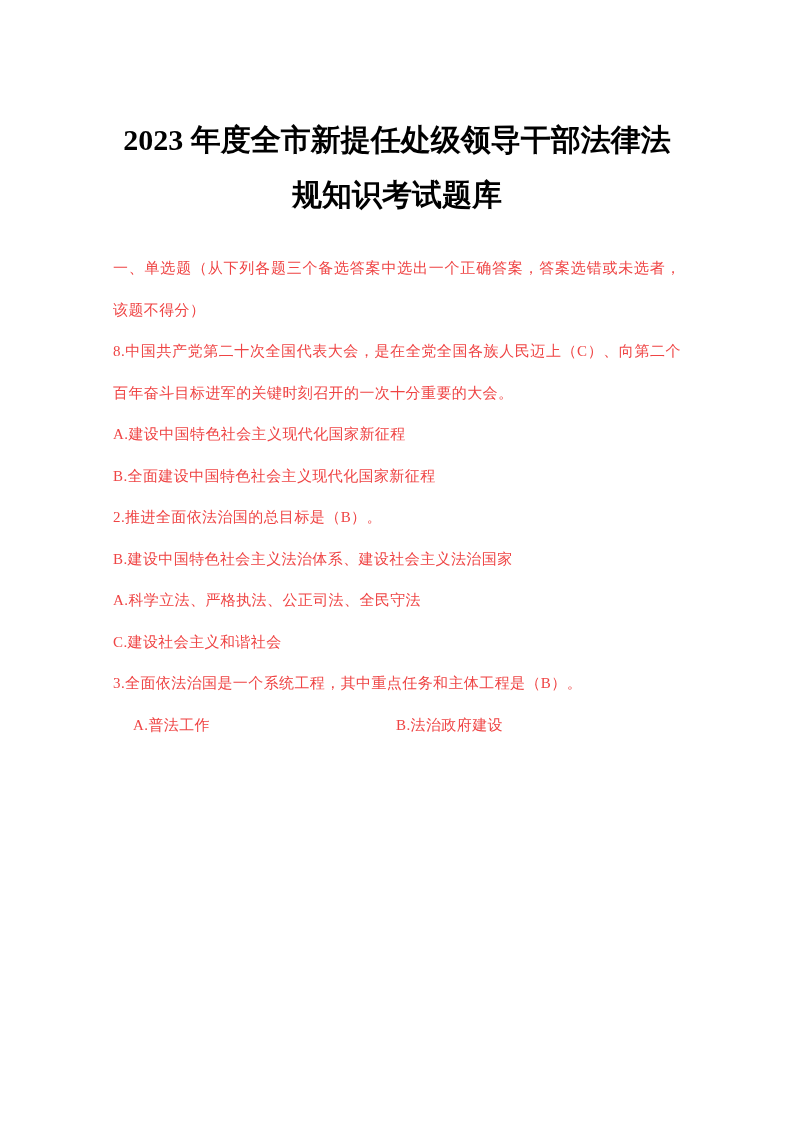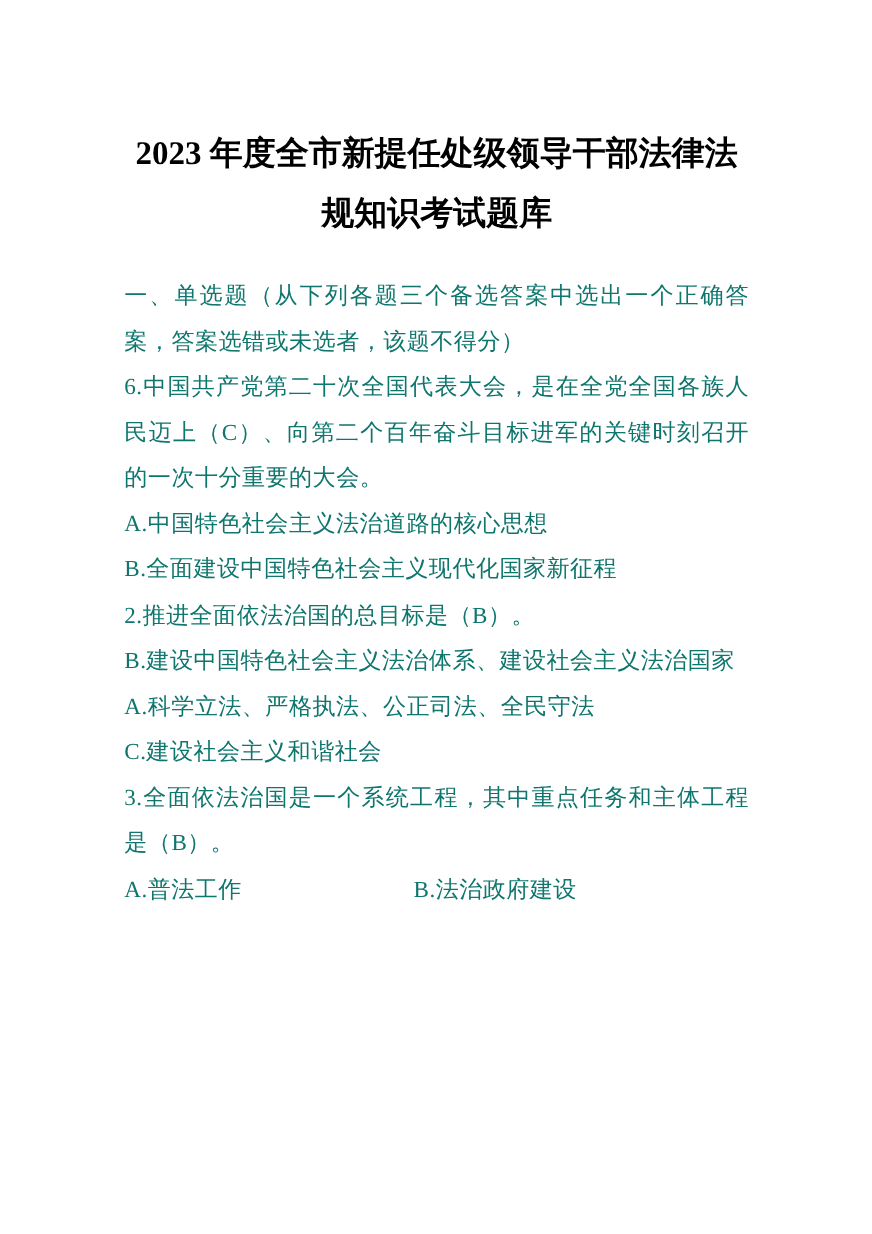"一、单选题（从下列各题三个备选答案中选出一个正确答案，答案选错或未选者，该题不得" .doc-body { color: #0f766e -> #ef4444; font-size: 21px -> 15px }
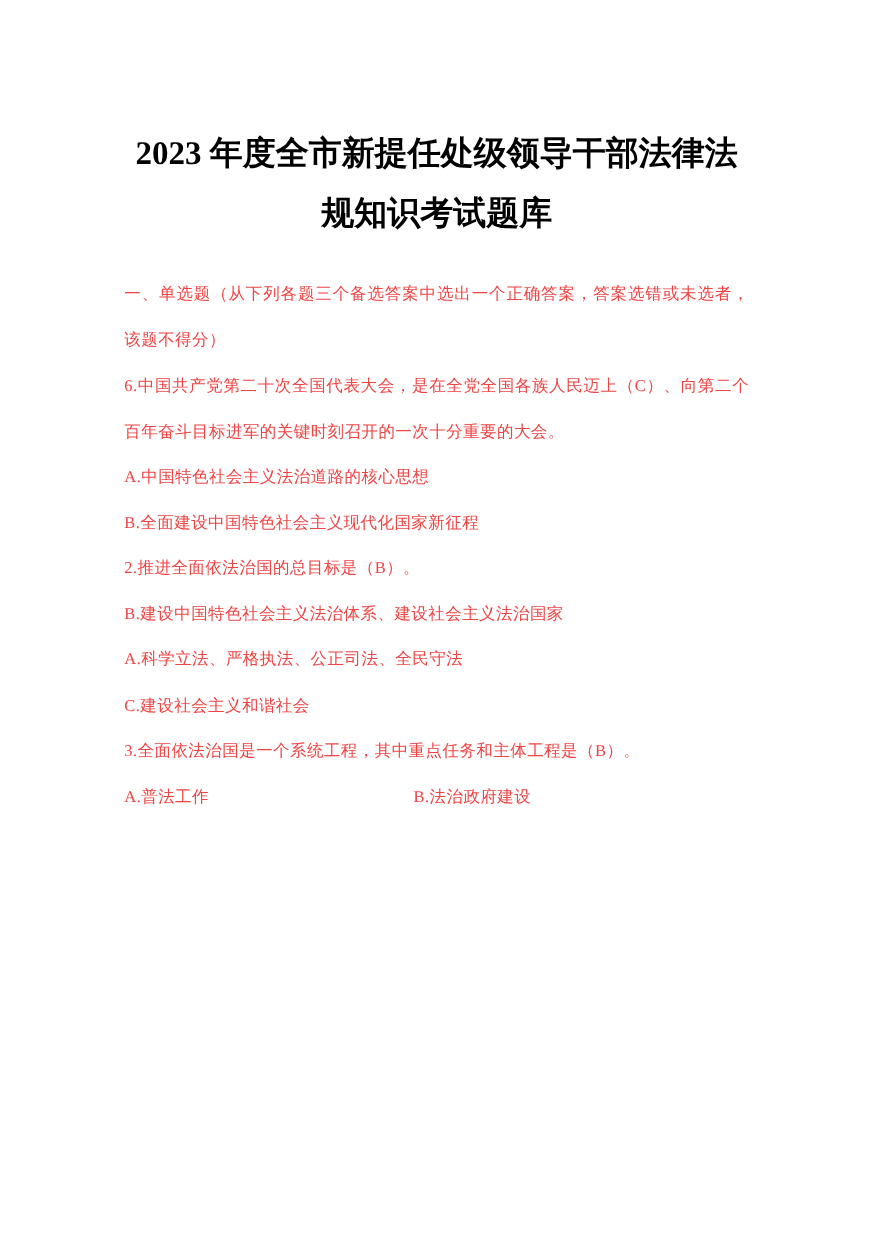"6.中国共产党第二十次全国代表大会，是在全党全国各族人民迈上（C）、向第二个百年" p.para { text: 6 -> 8 }
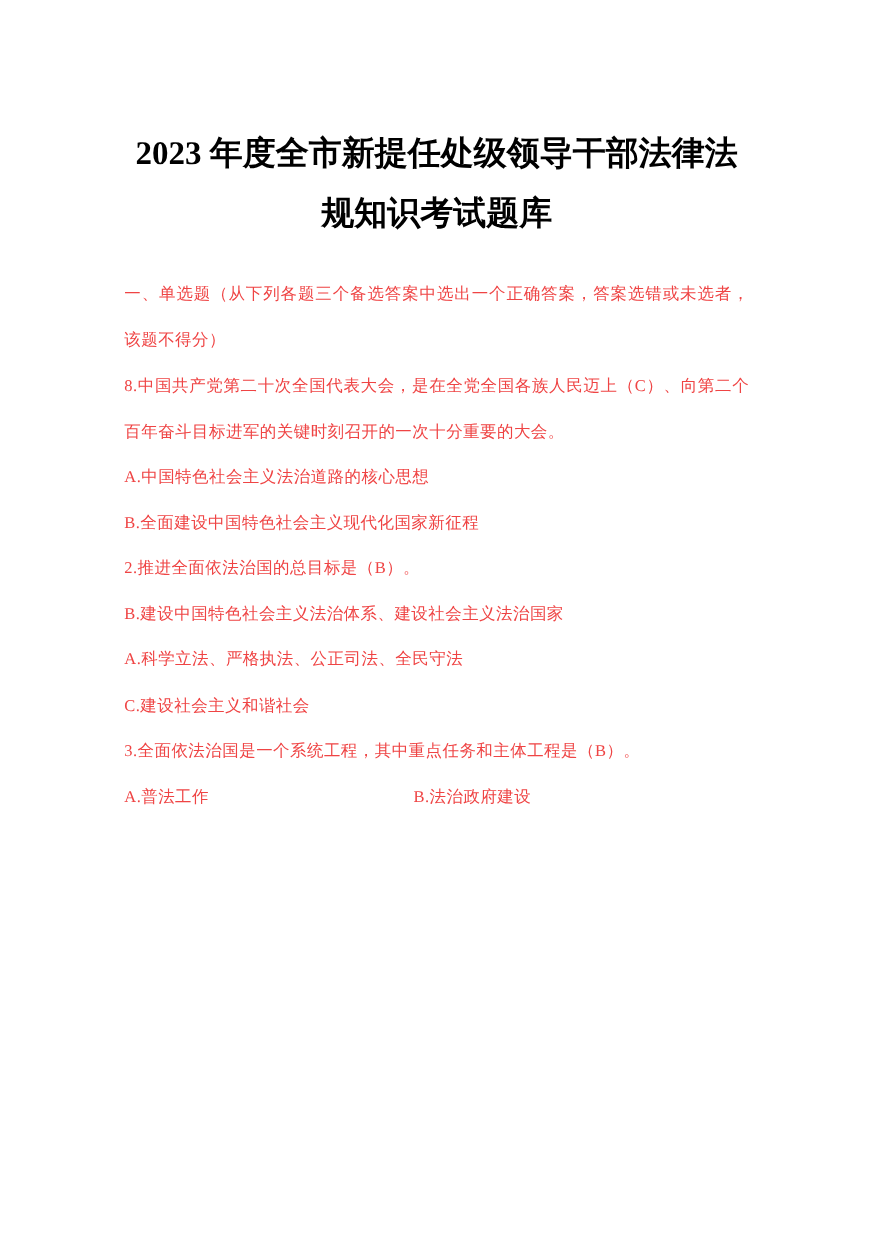"A.中国特色社会主义法治道路的核心思想" p.para { text: A.中国特色社会主义法治道路的核心思想 -> A.建设中国特色社会主义现代化国家新征程 }
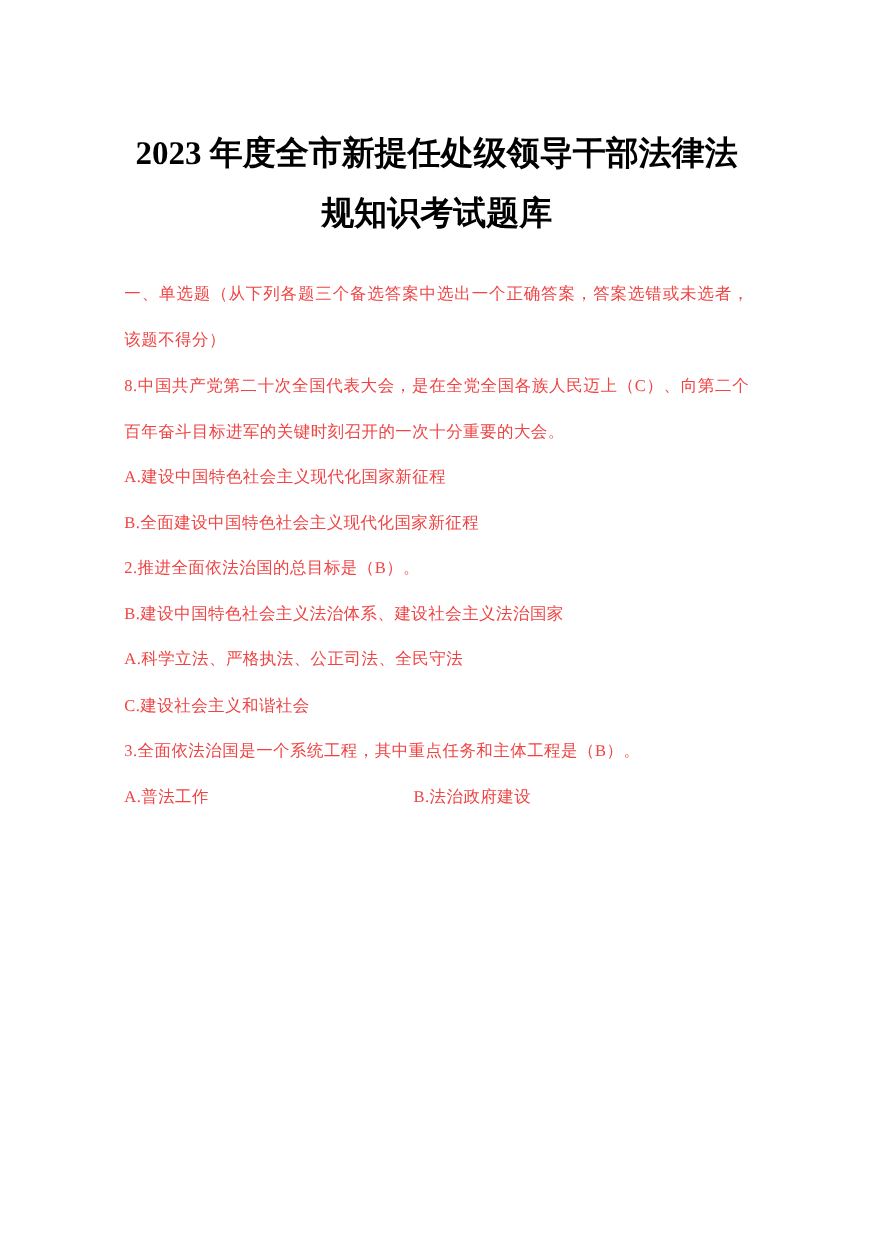"A.普法工作" .opt-first { margin-left: none -> 20px }
